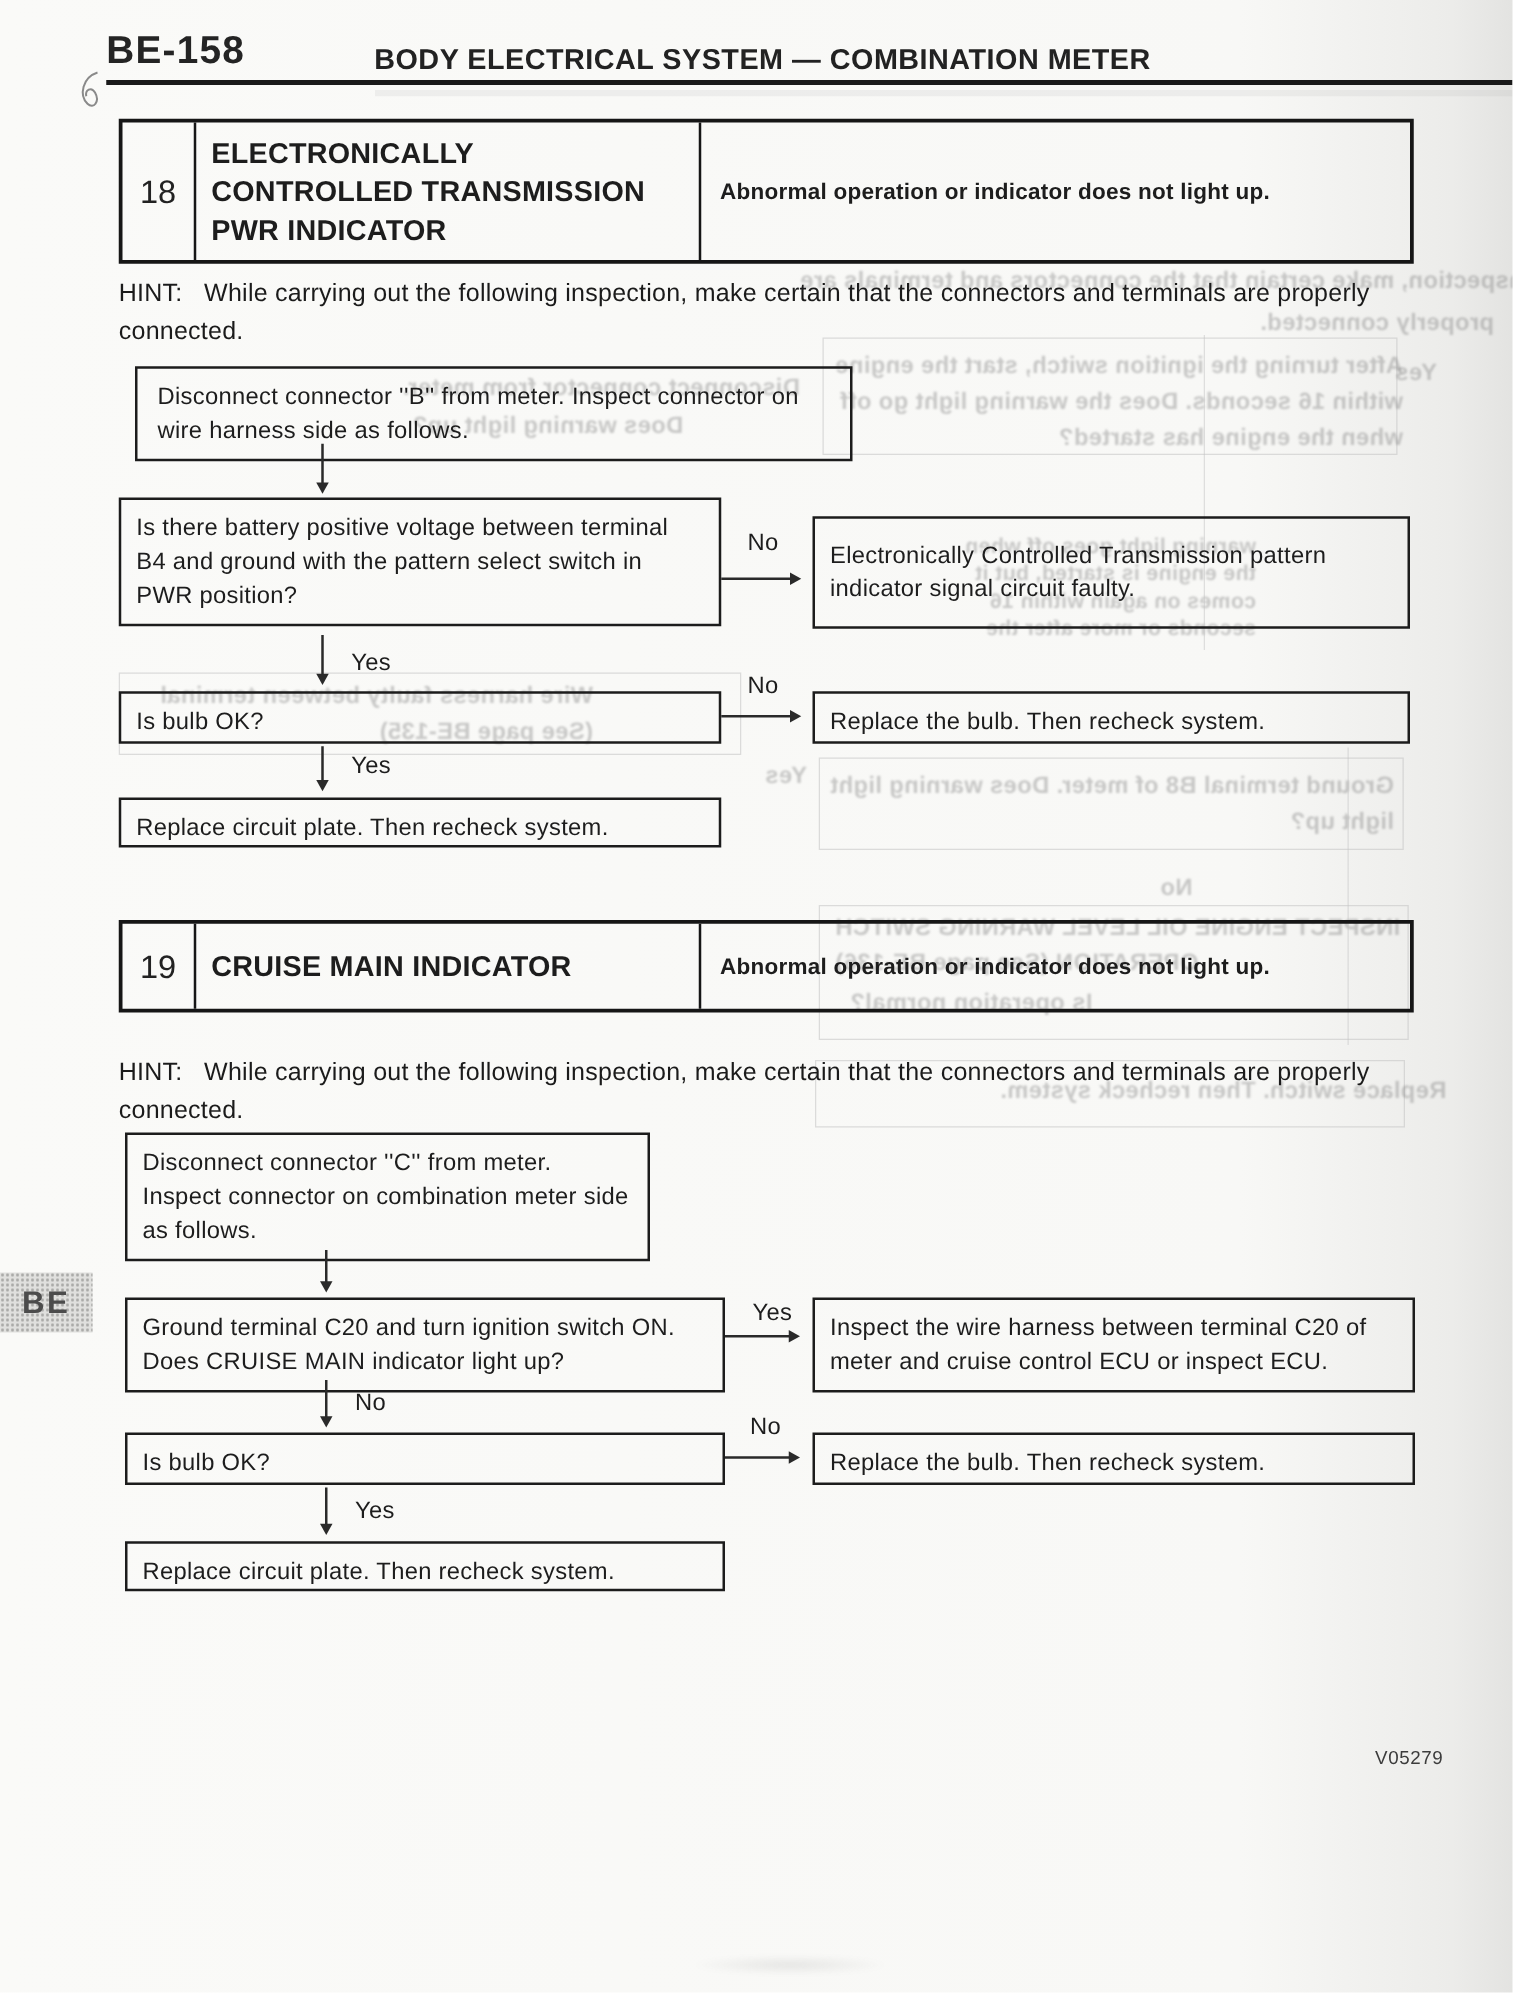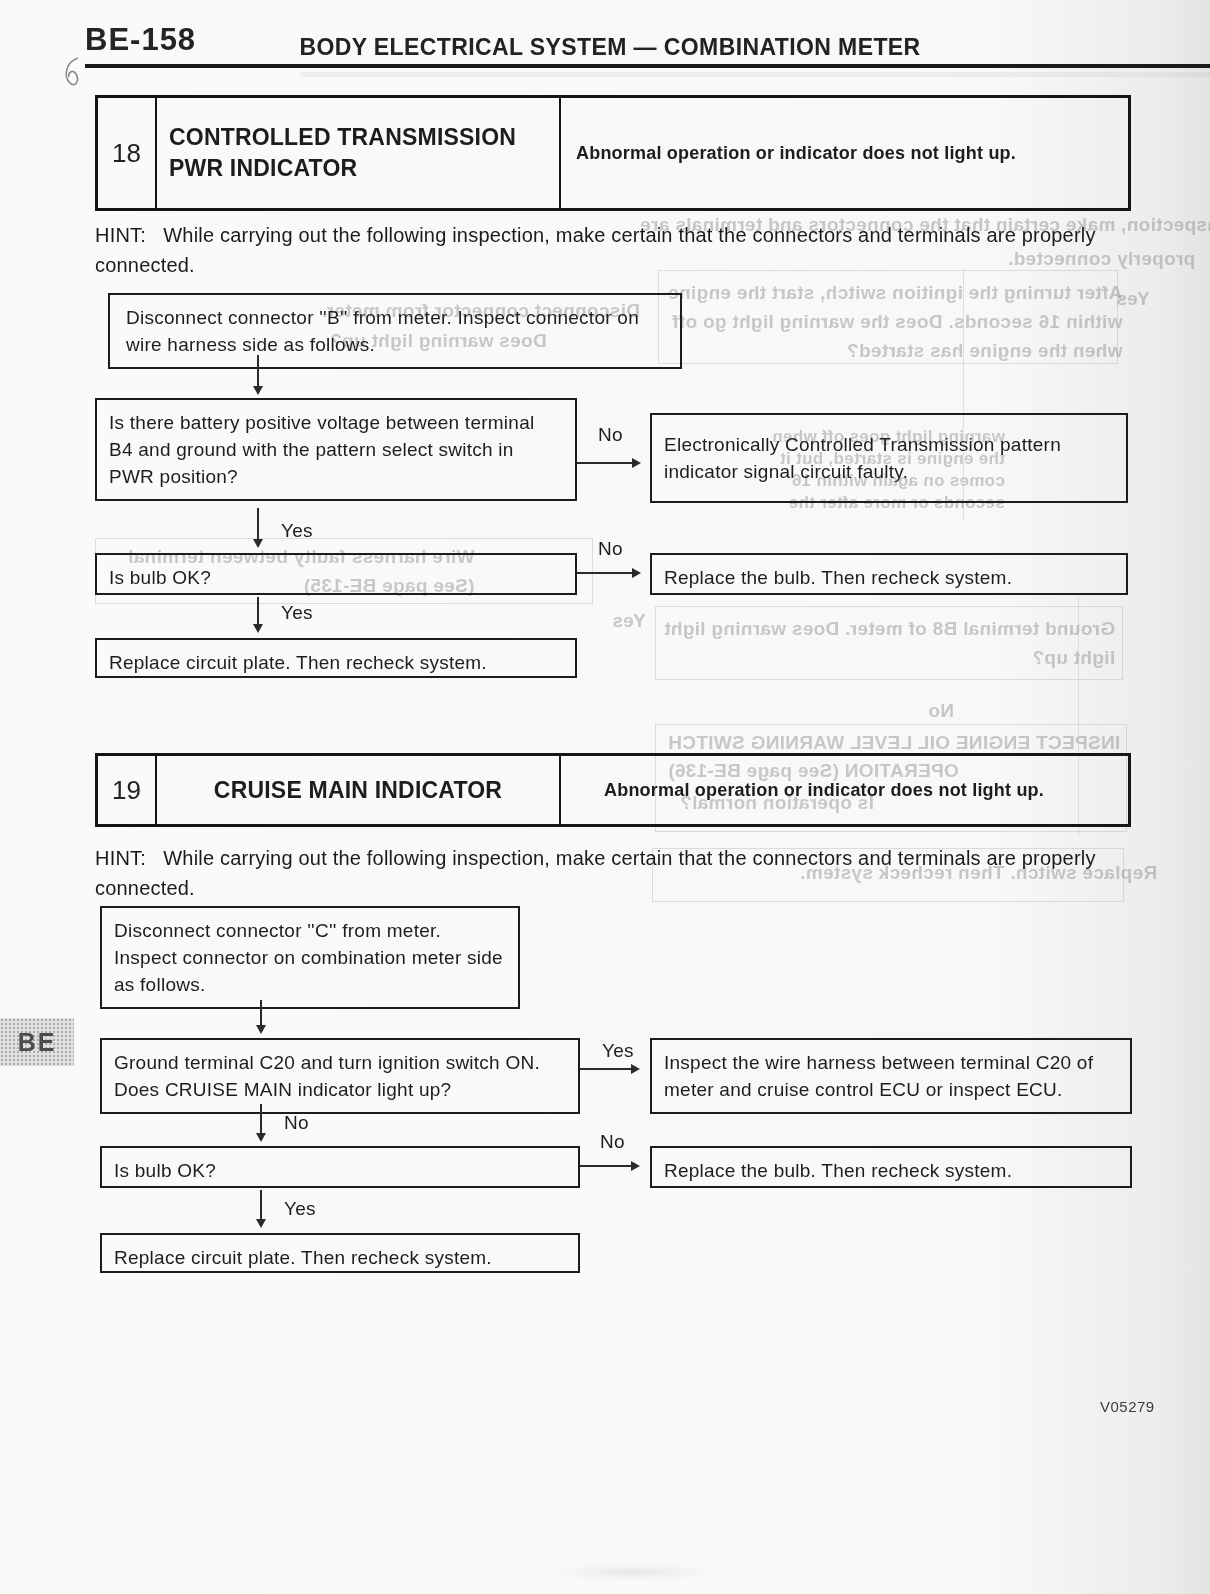"ELECTRONICALLY" div { html: none -> <div>ELECTRONICALLY</div> }
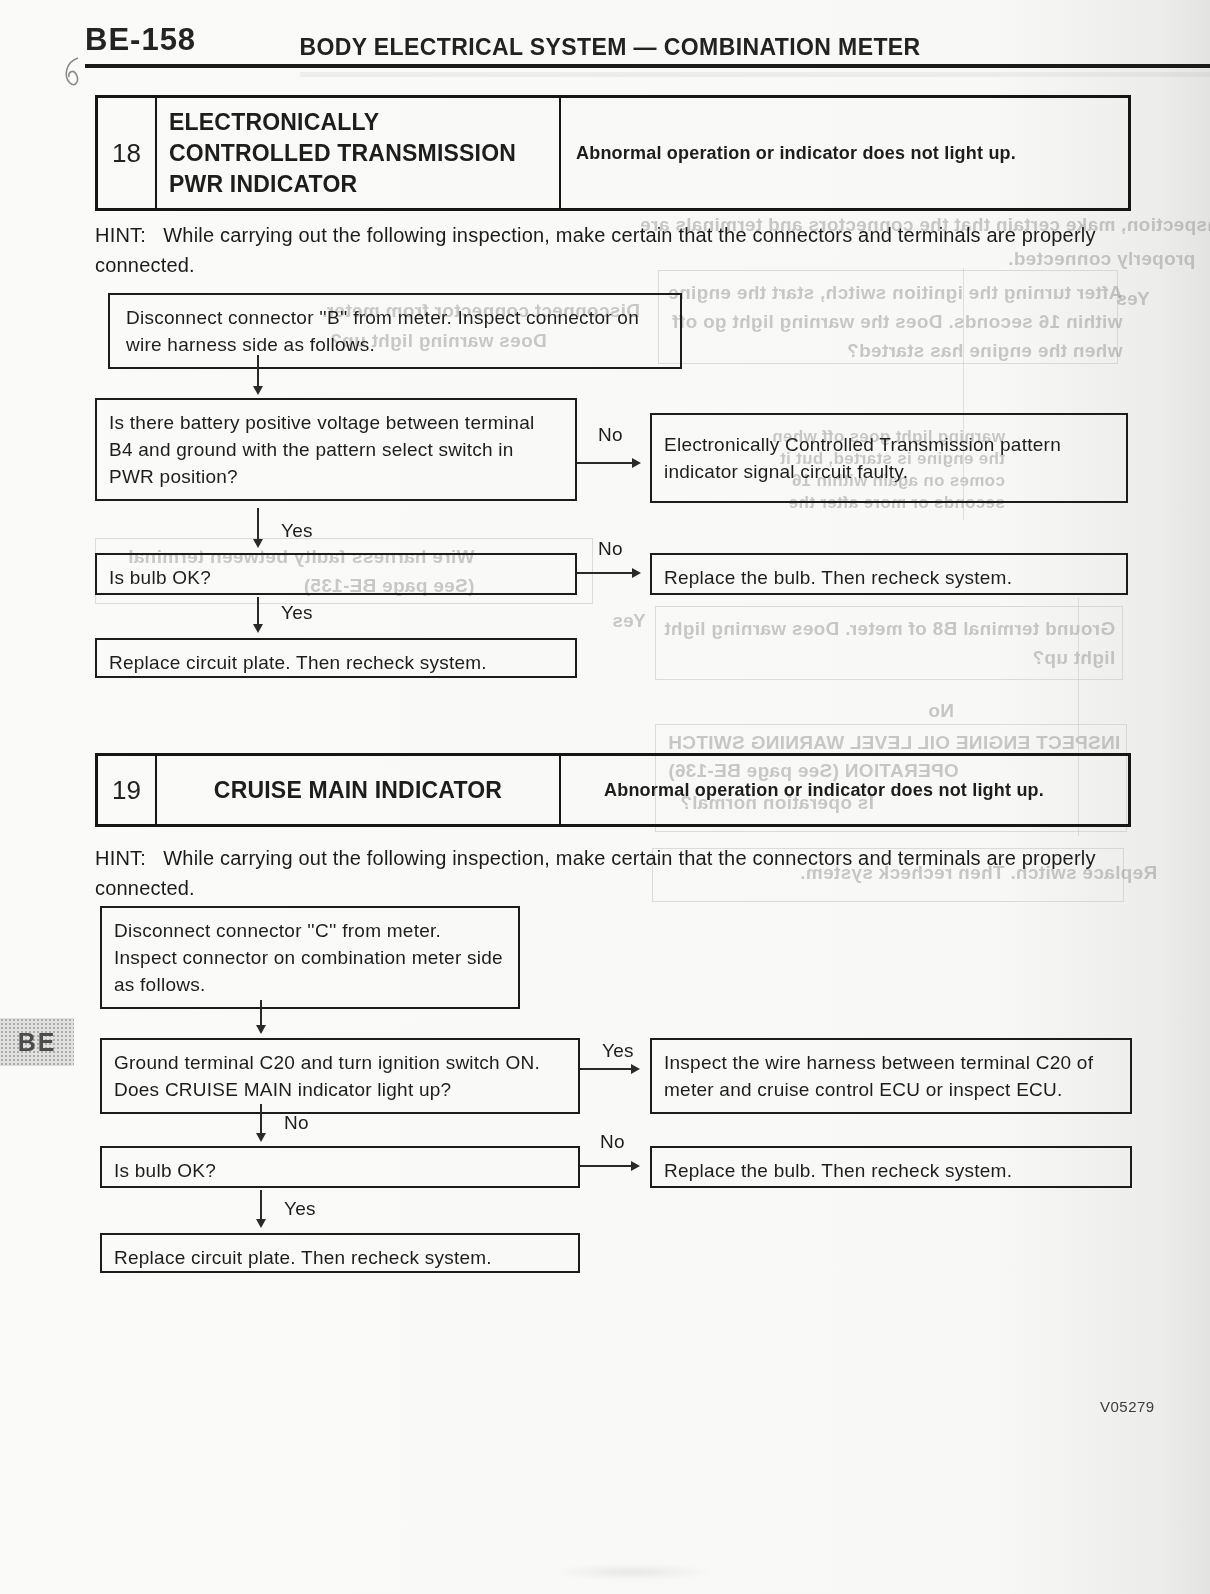"19" div.shead { text-align: center -> none; top: 753px -> 736px }
